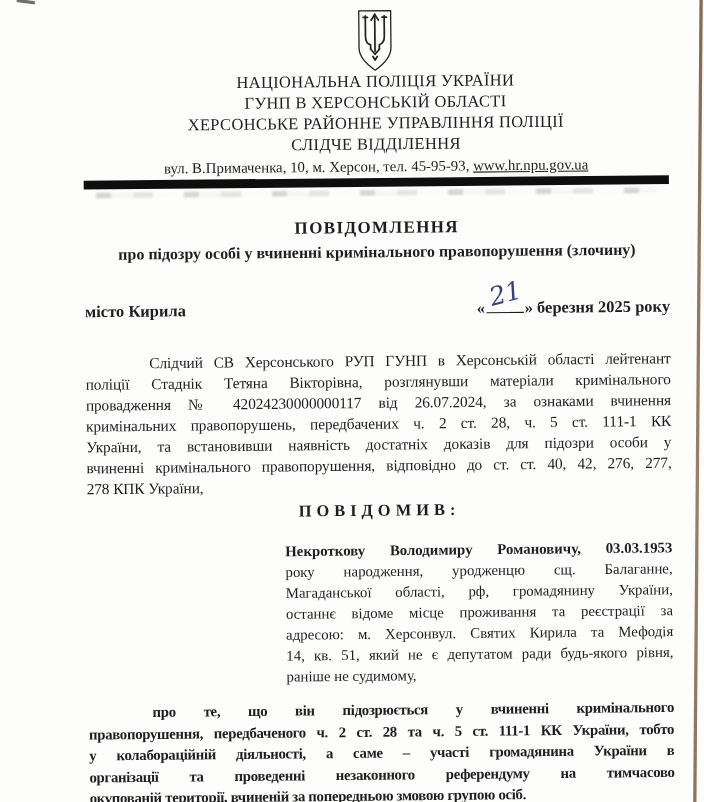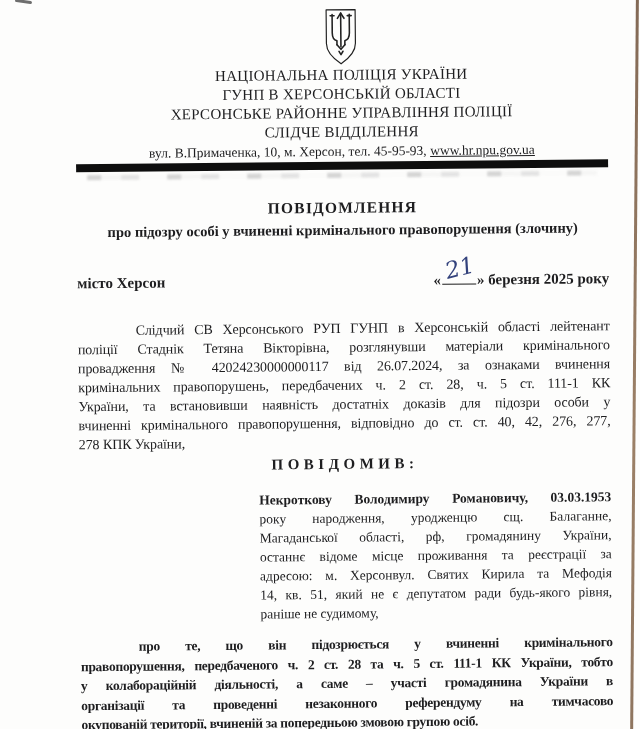"місто Херсон" span { text: Херсон -> Кирила }
